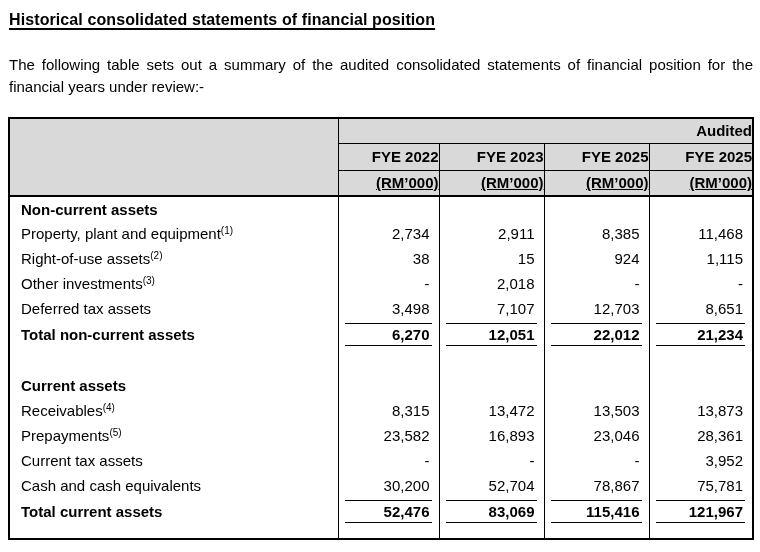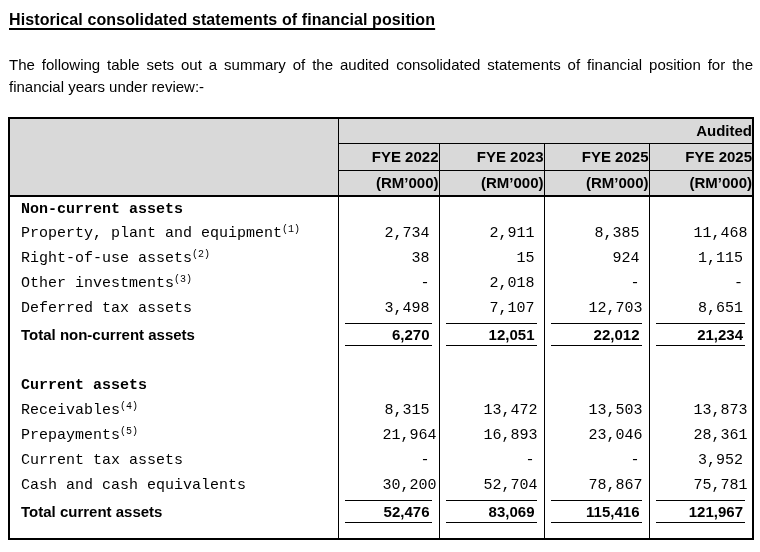"(RM’000)" tr.h-unit th { text-decoration: none -> underline }
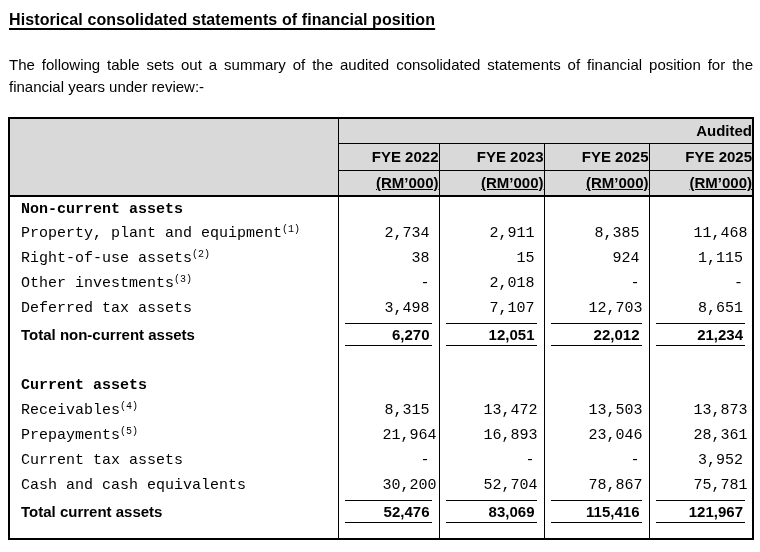"Non-current assets" tr.item,tr.section { font-family: Liberation Mono, monospace -> none }
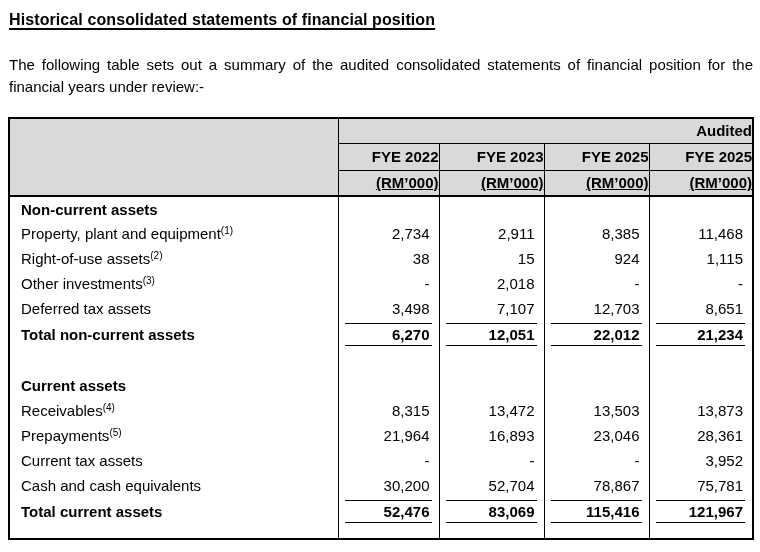"21,964" td.num { text: 21,964 -> 23,582 }
